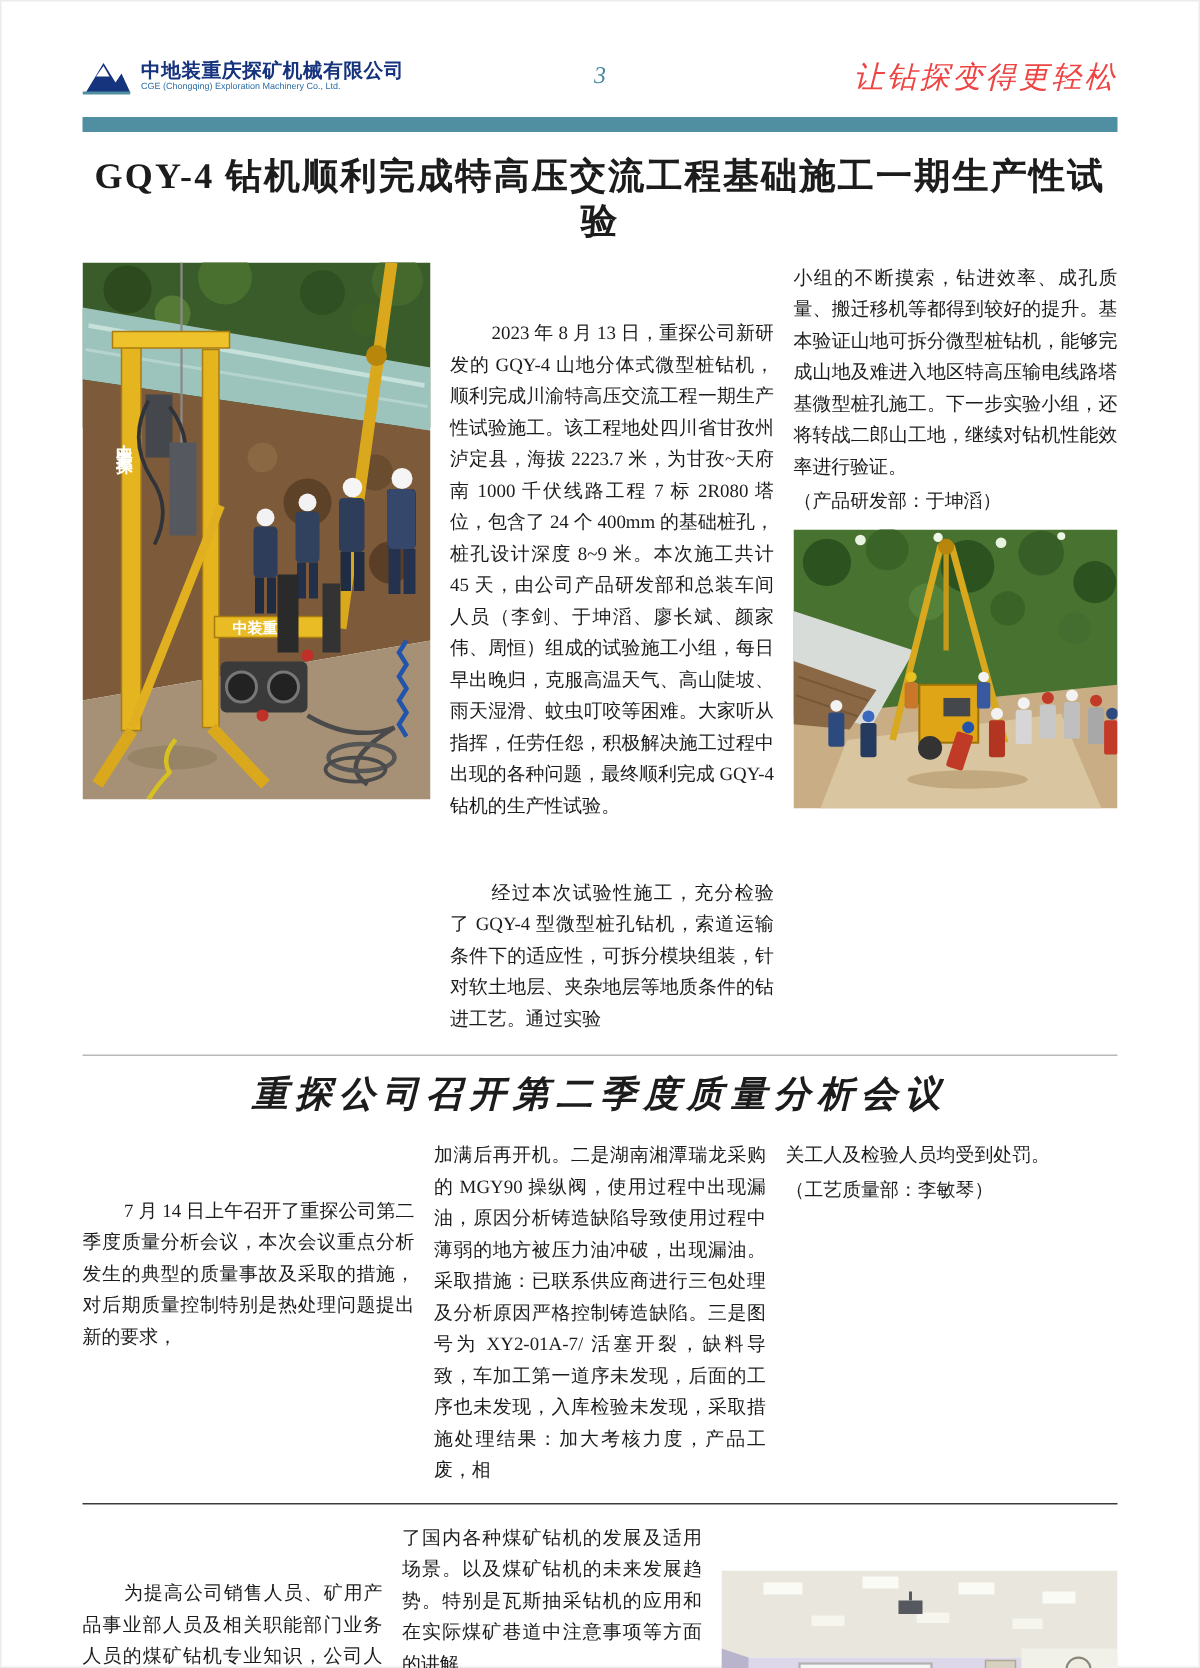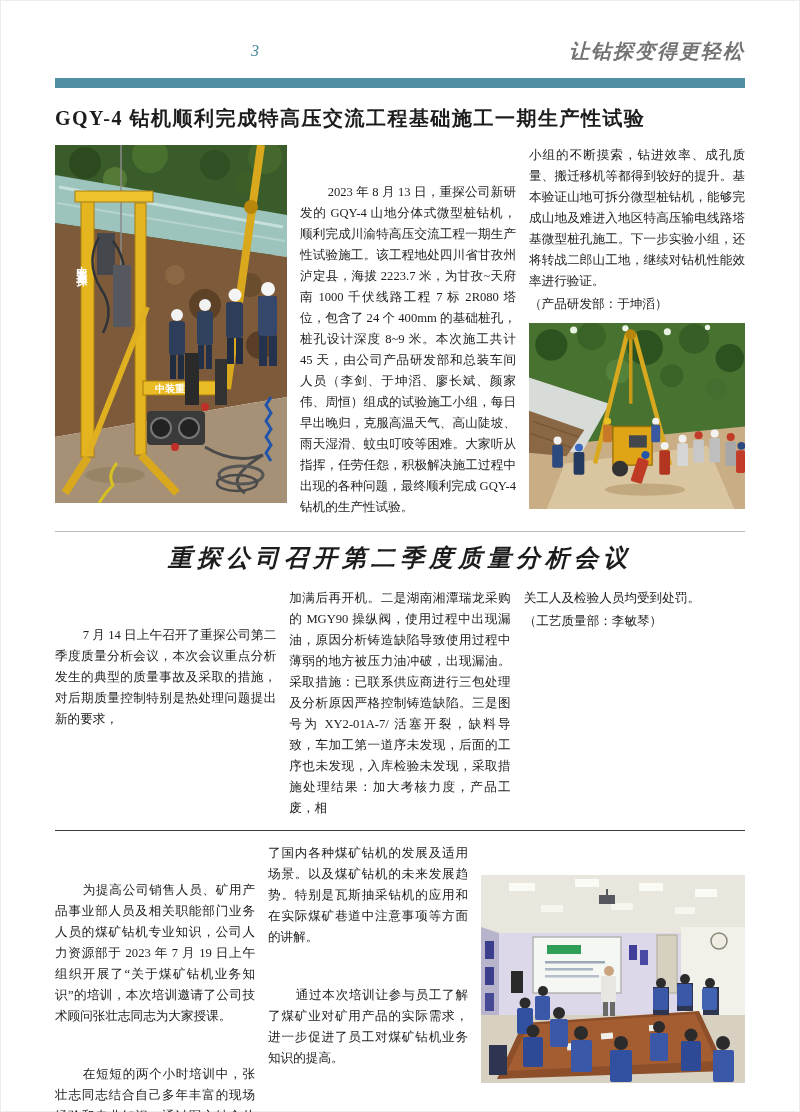"中地装重庆探矿机械有限公司" div.logo-block { html: none -> <div> <svg> <polygon></polygon> <polygon></polygon> <polygon></polygon> </svg> <div> <span>中地装重庆探矿机械有限公司</span> <span>CGE (Chongqing) Exploration Machinery Co., Ltd.</span> </div> </div> }
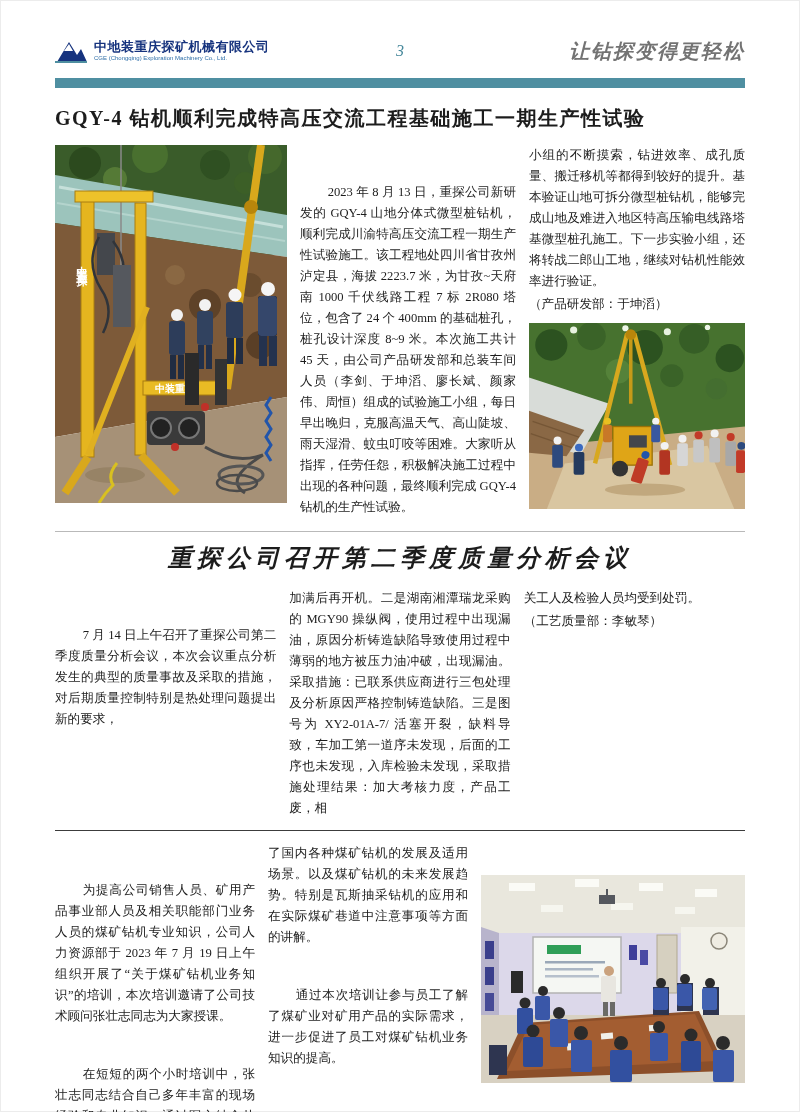"让钻探变得更轻松" .slogan { color: #737373 -> #ef4444; font-weight: bold -> normal }
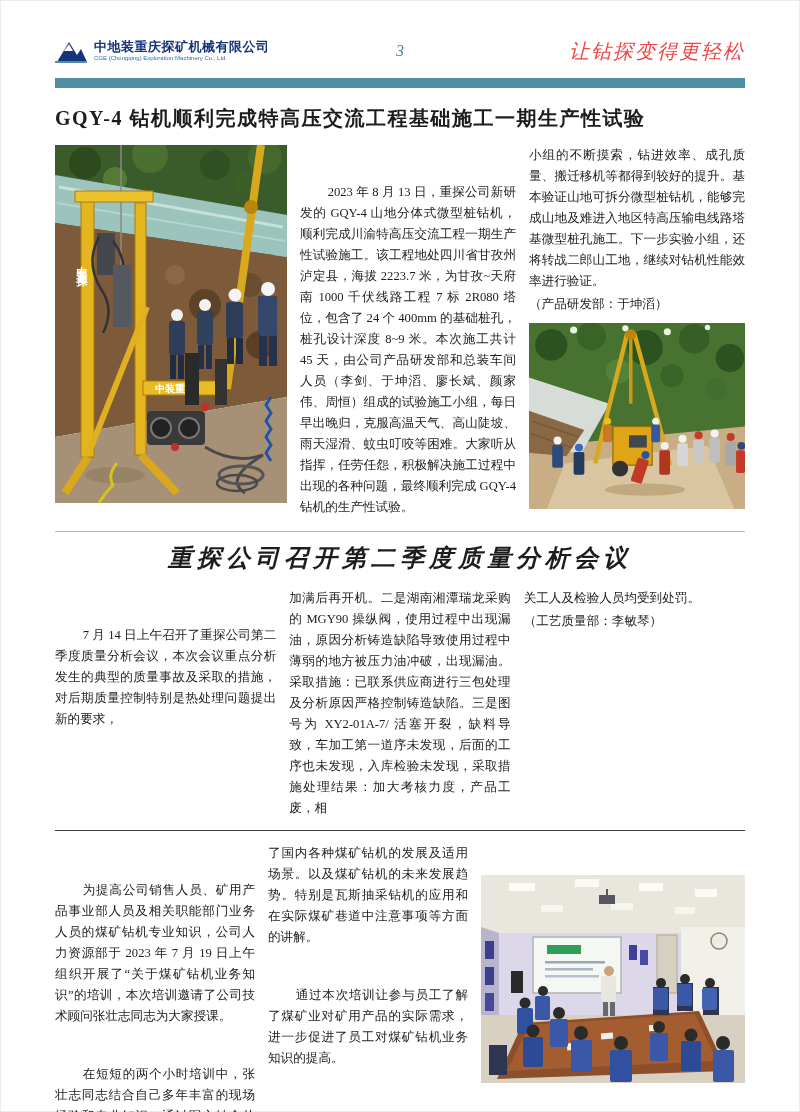"GQY-4 钻机顺利完成特高压交流工程基础施工一期生产性试验" .a-title1 { font-size: 20px -> 24px; text-align: none -> center }
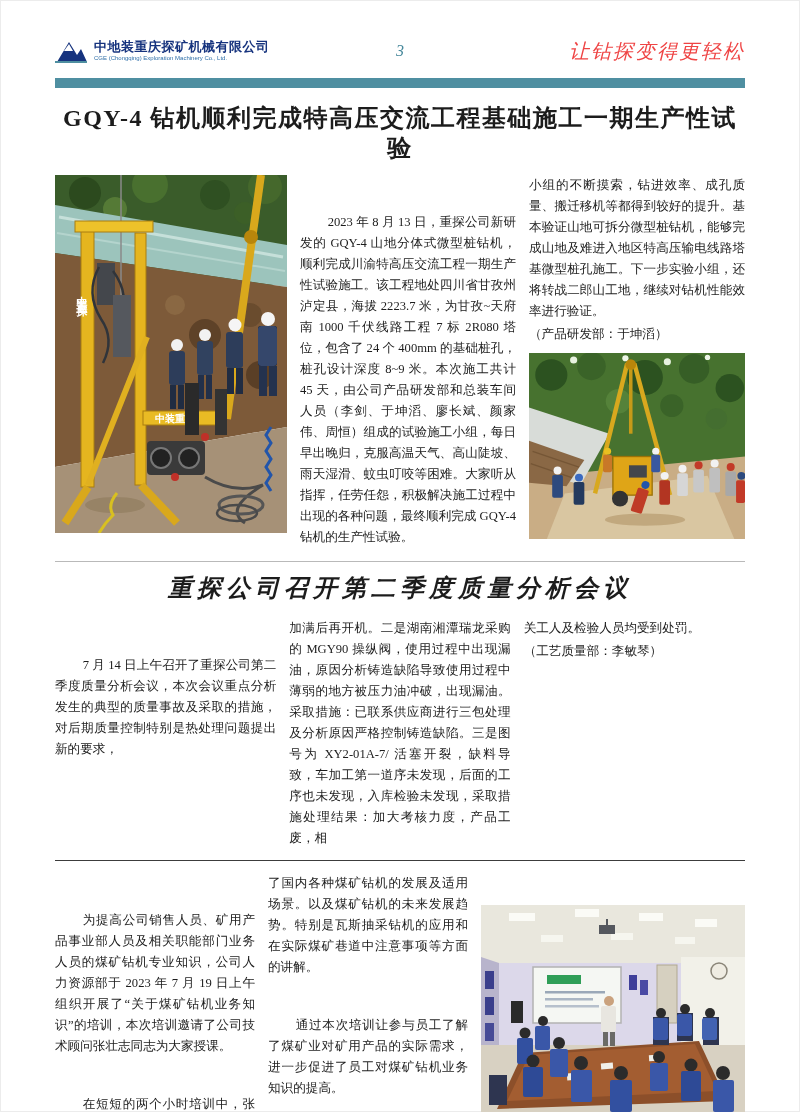"经过本次试验性施工，充分检验了 GQY-4" p.ind { html: none -> <p>经过本次试验性施工，充分检验了 GQY-4 型微型桩孔钻机，索道运输条件下的适应性，可拆分模块组装，针对软土地层、夹杂地层等地质条件的钻进工艺。通过实验</p> }
